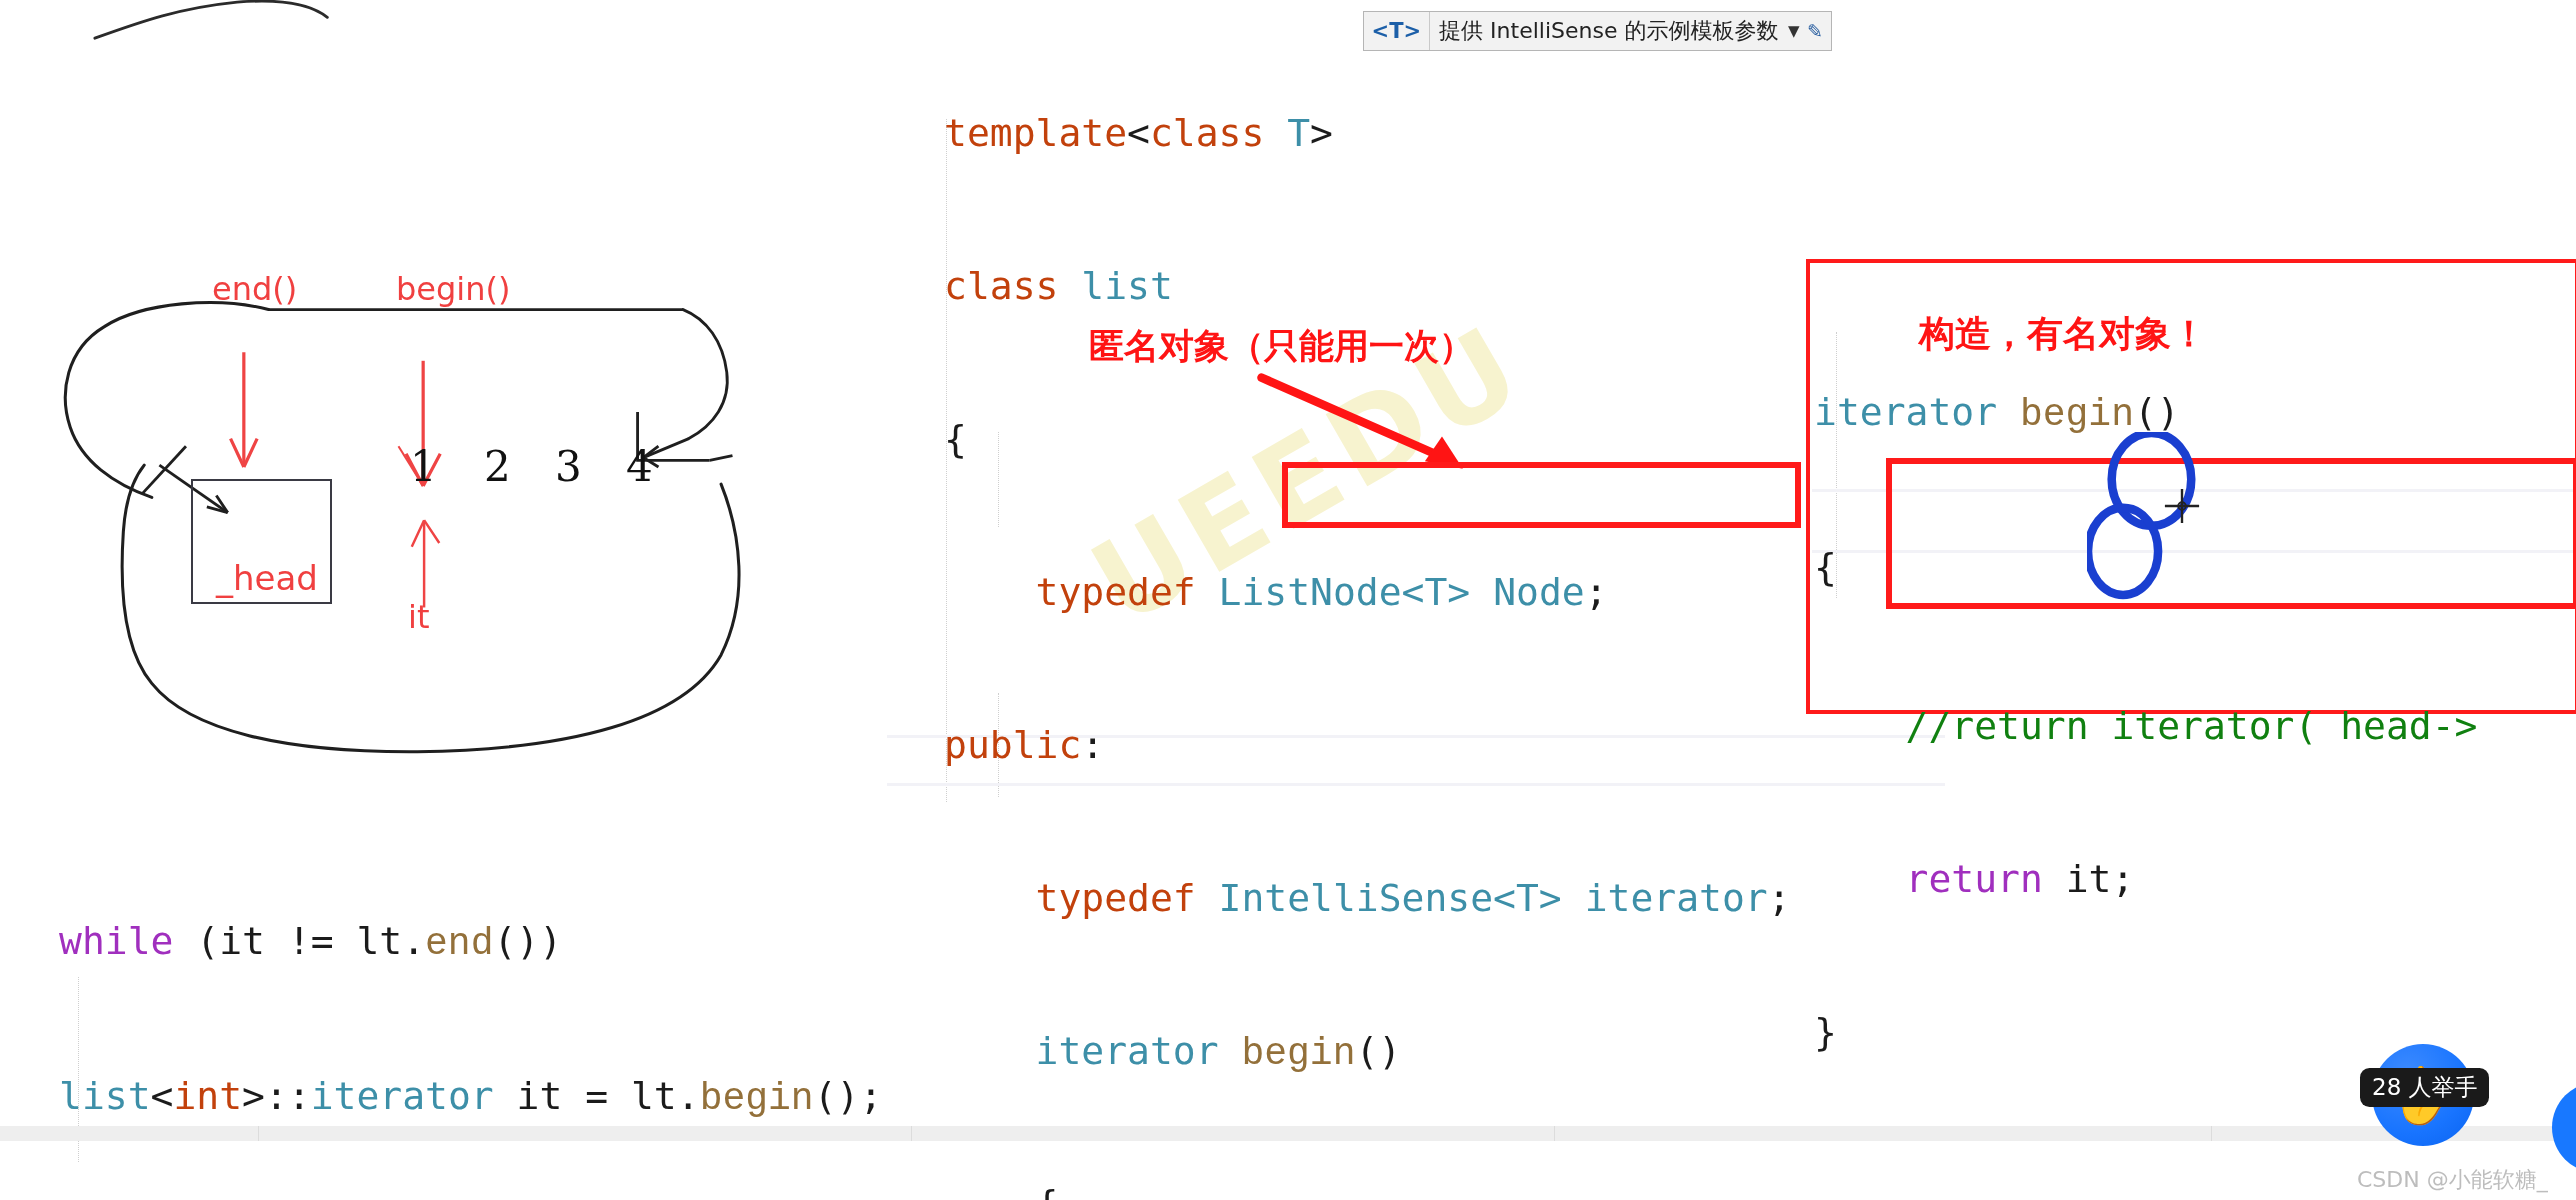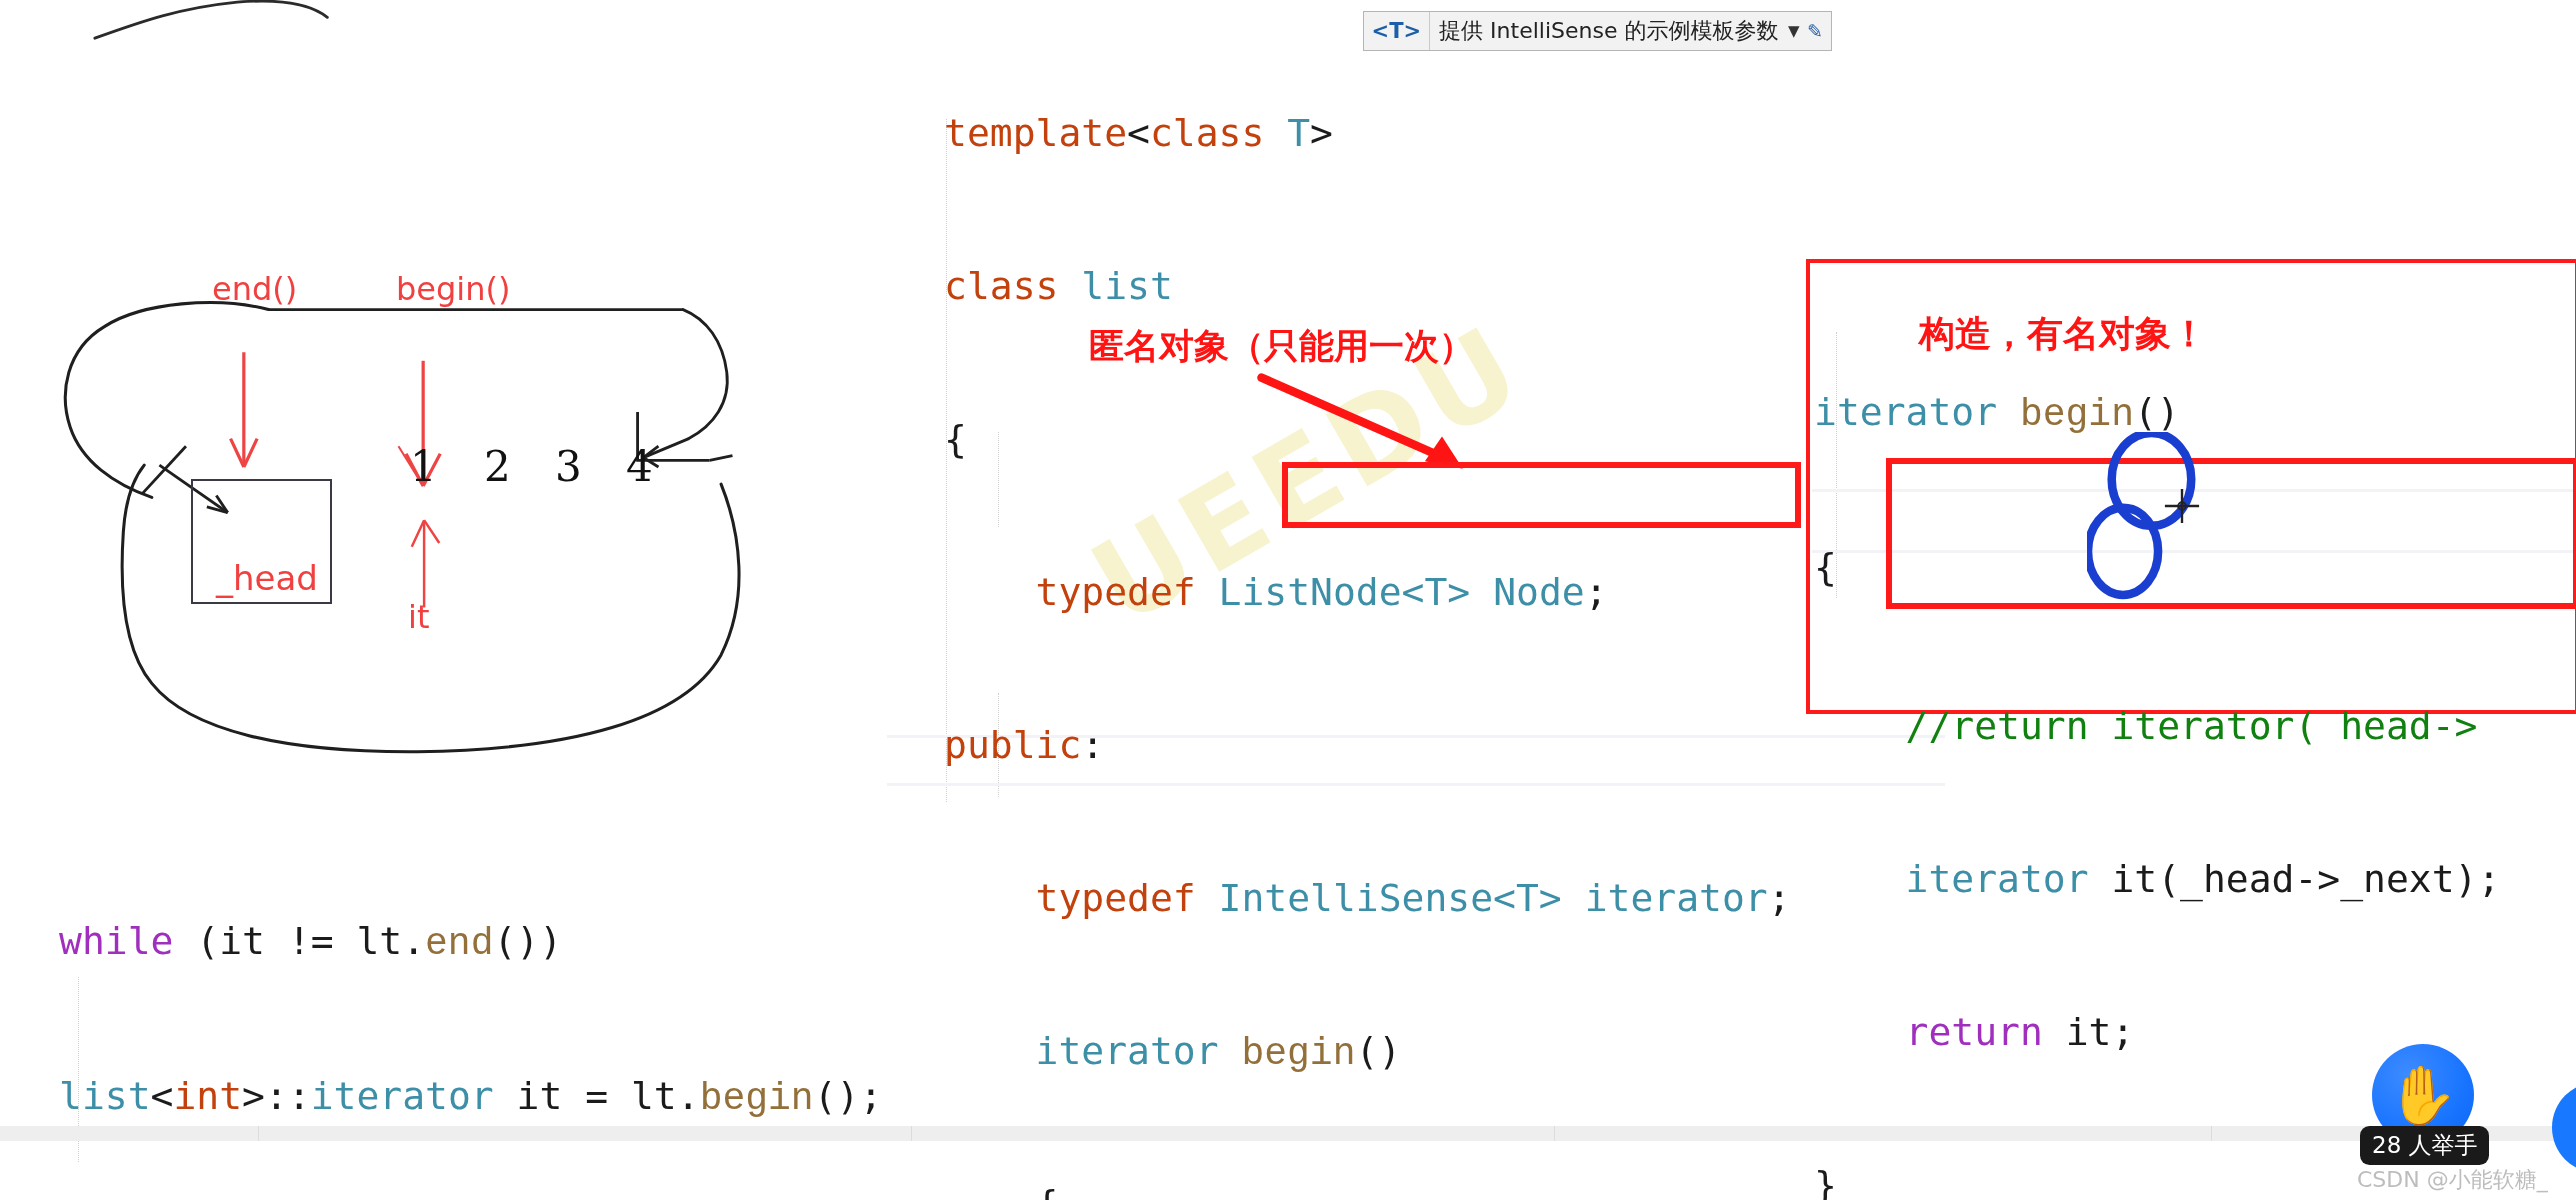"iterator it(_head->_next);" div { html: <div><span> </span><span>iterator</span><span> it(_head-&gt;_next);</span></div> -> none }
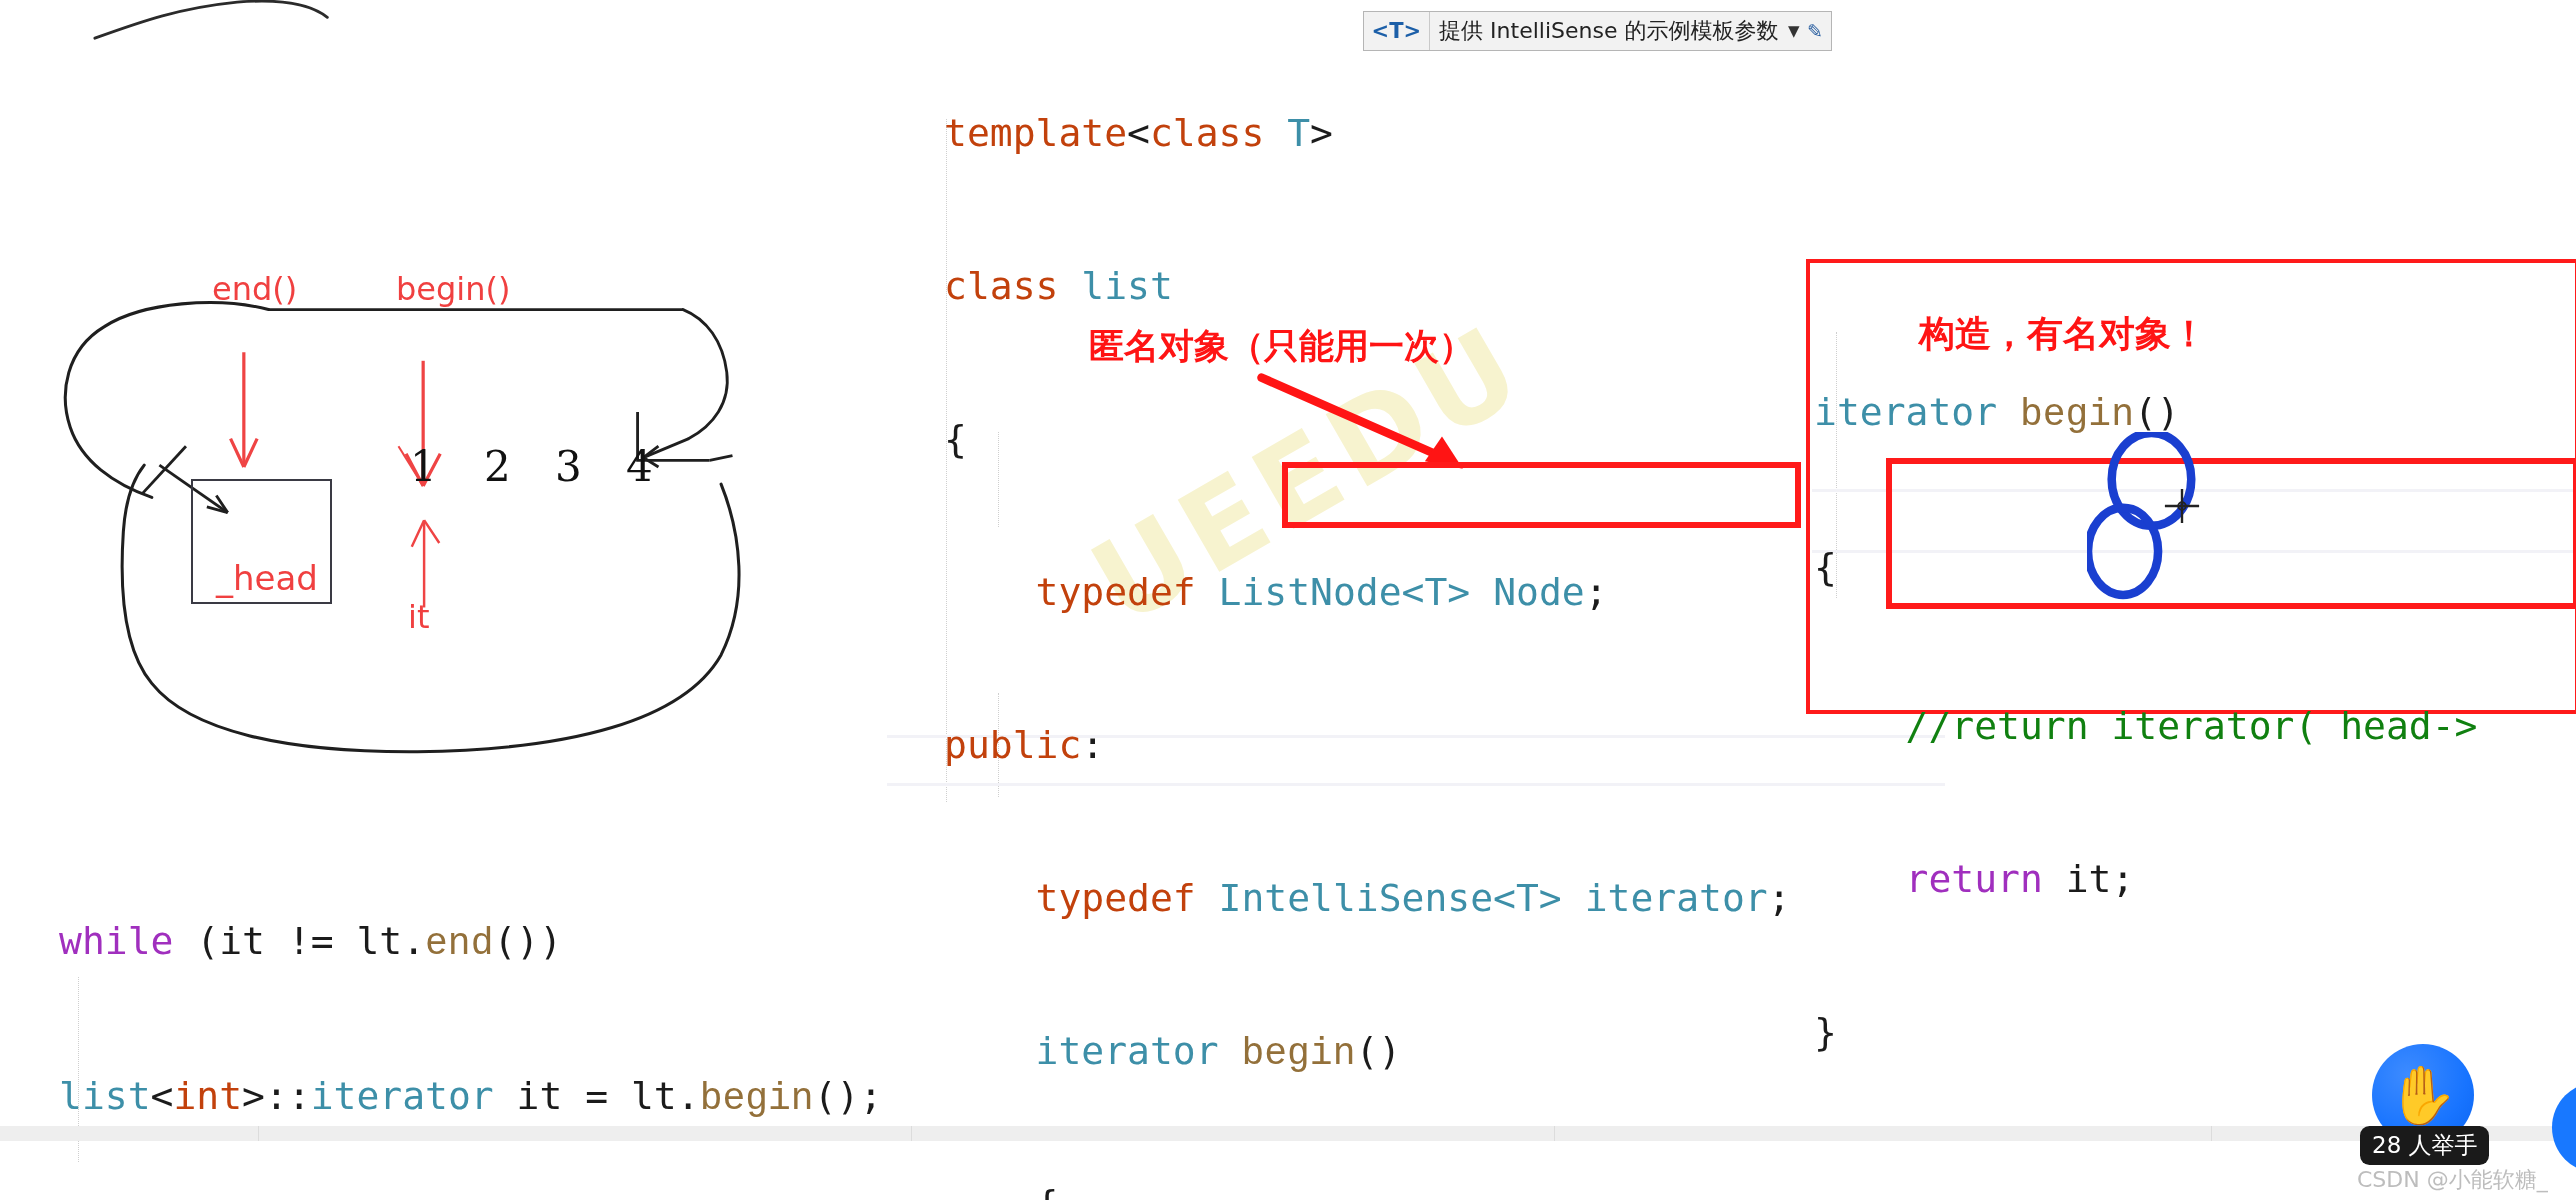"28 人举手" div.handbadge { top: 1126px -> 1068px }
